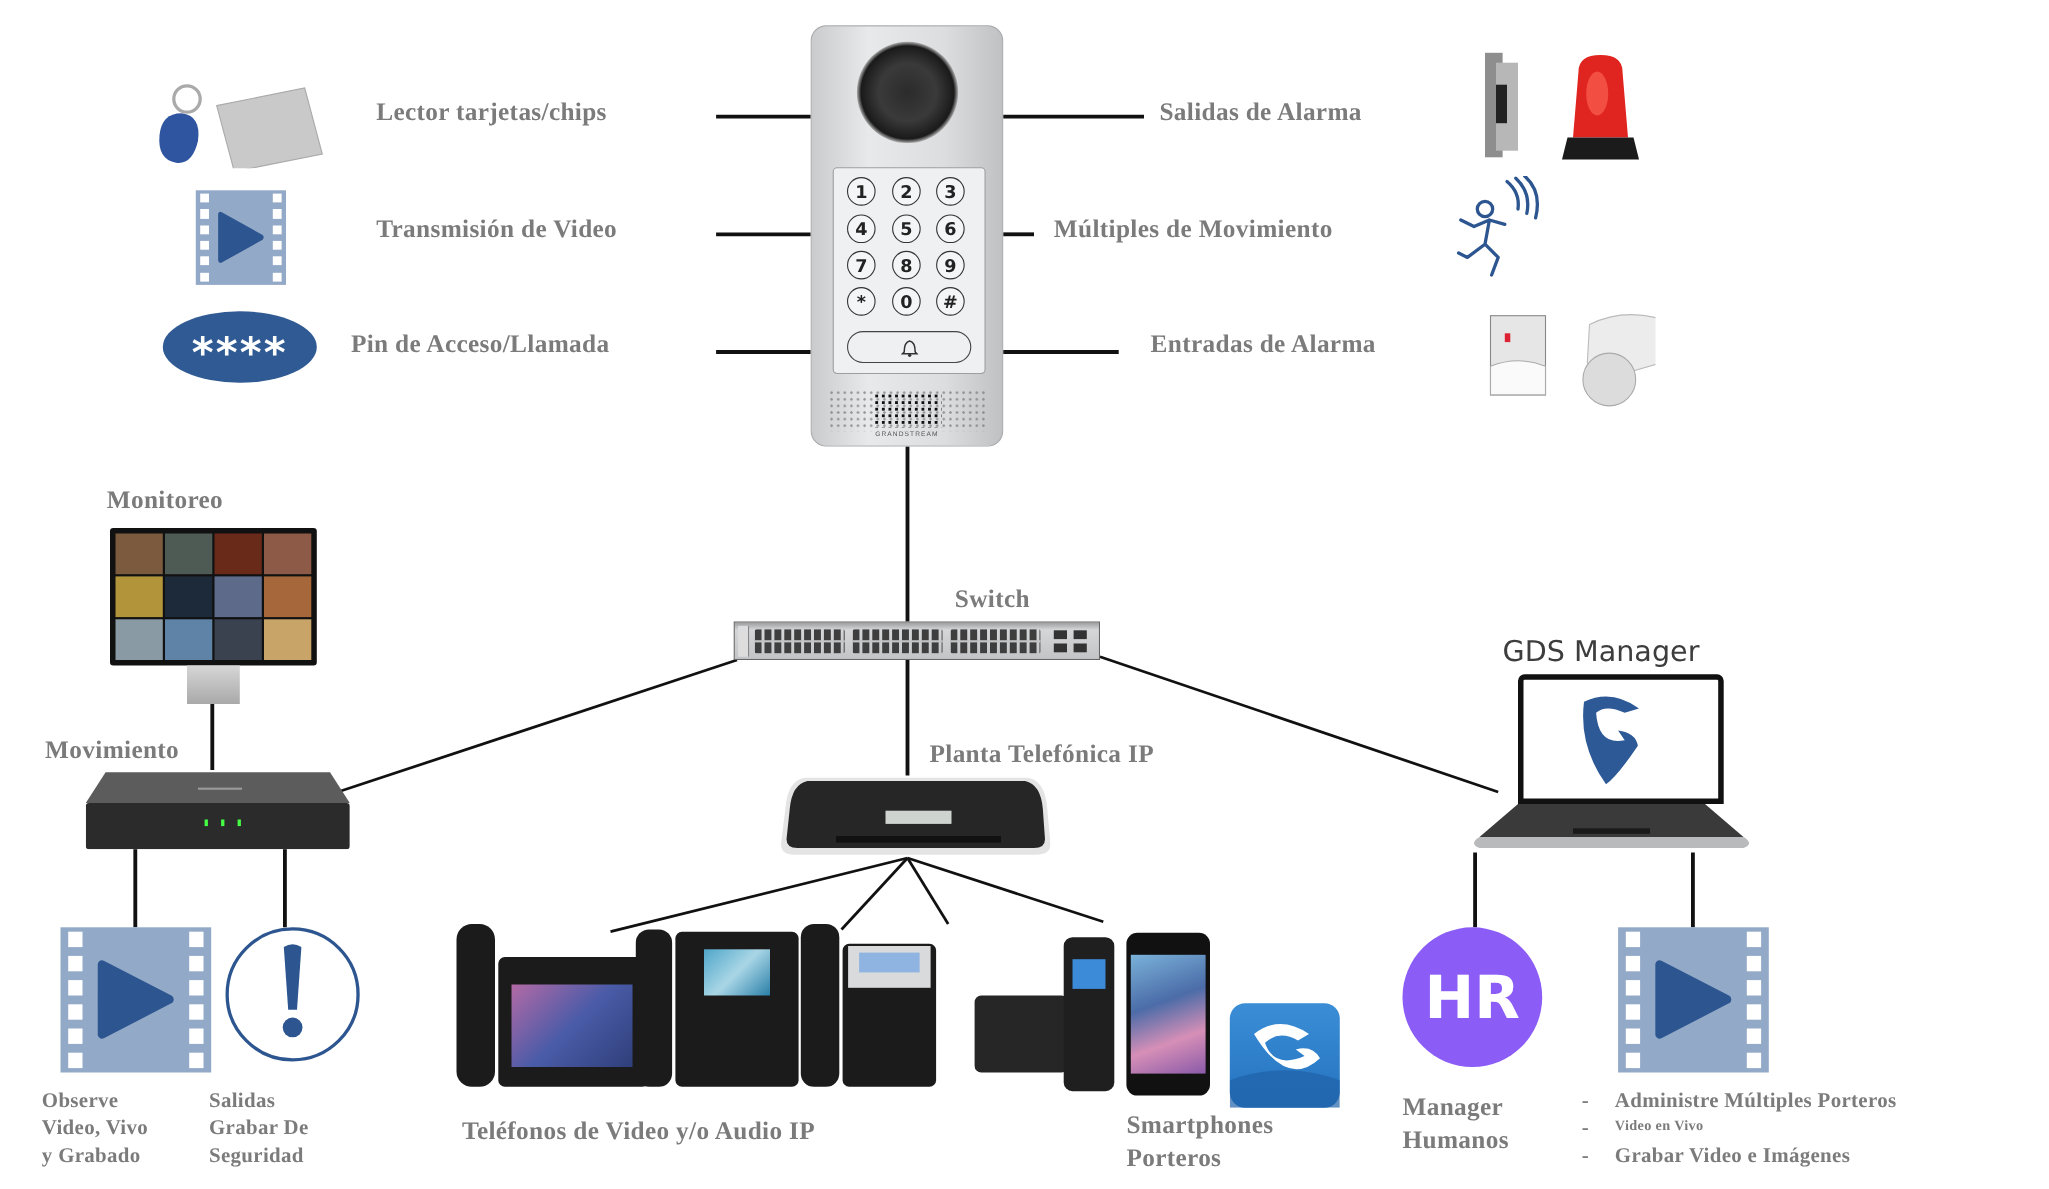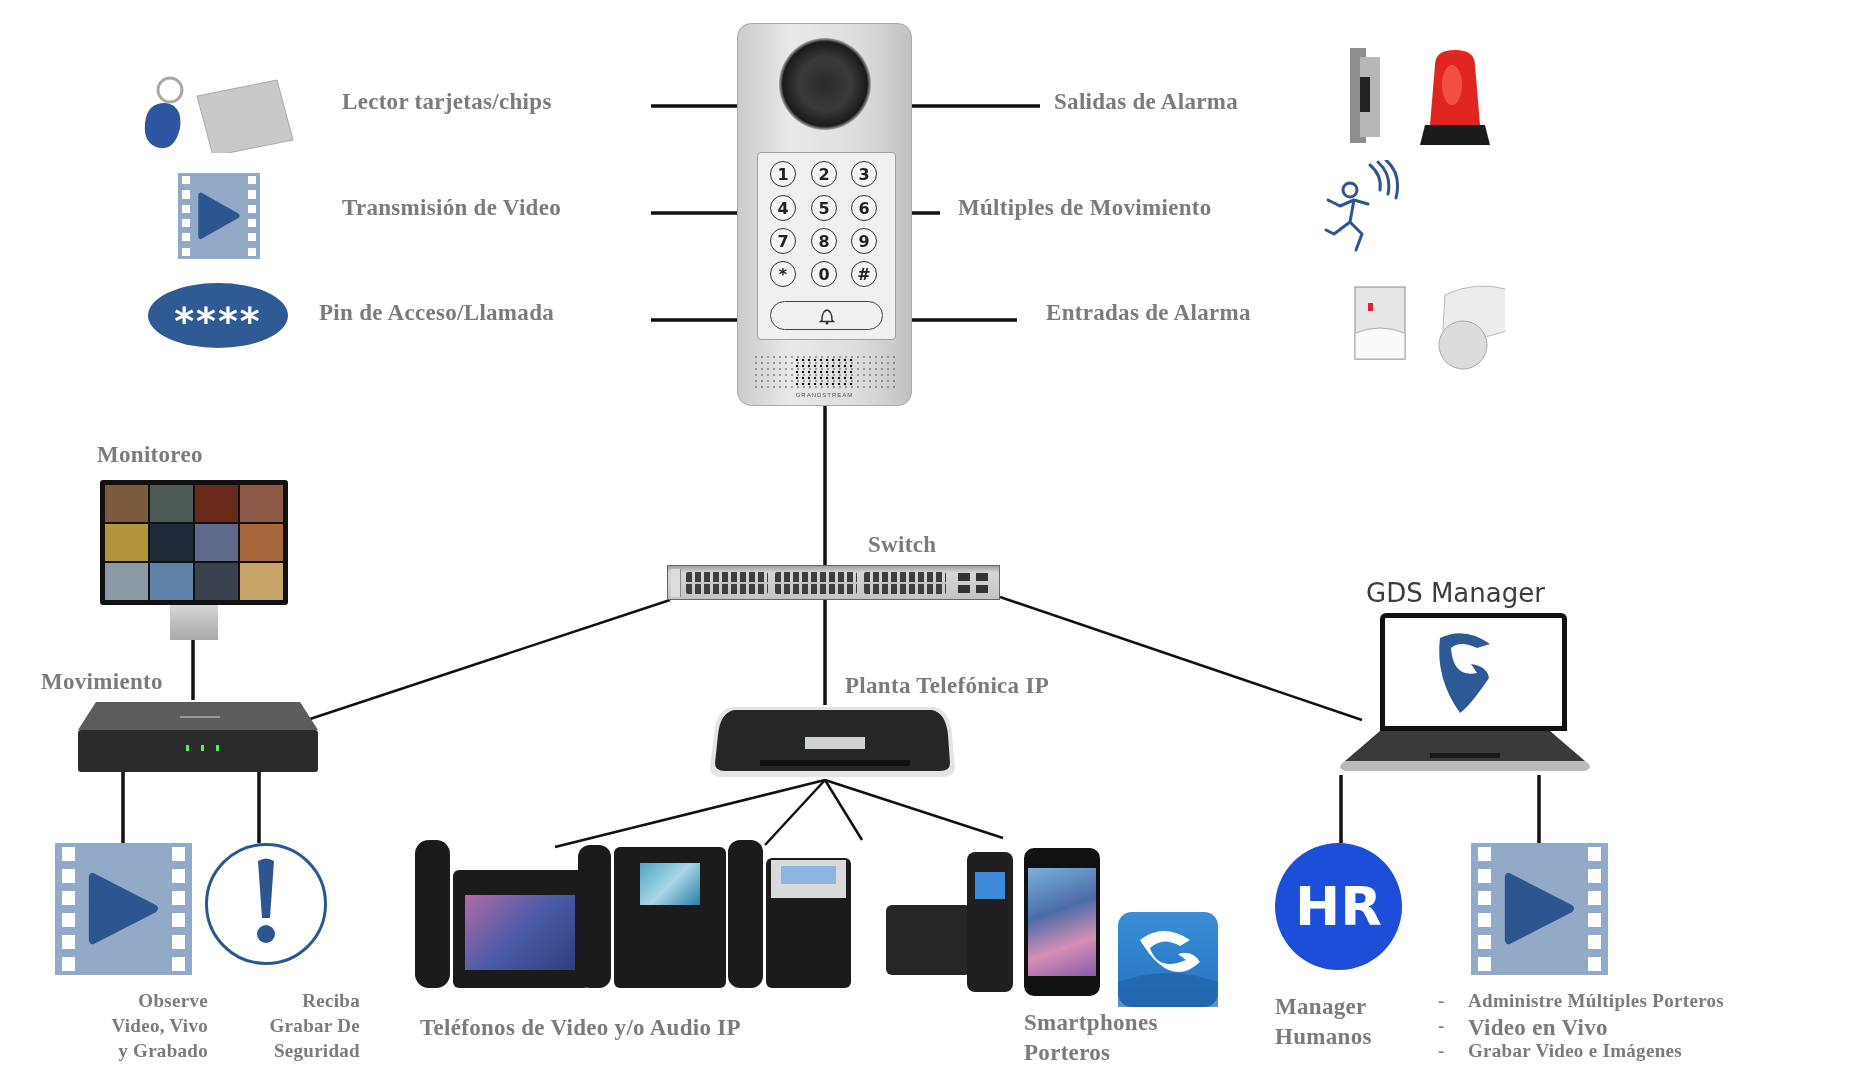"HR" .hr { background: #1d4ed8 -> #8b5cf6 }
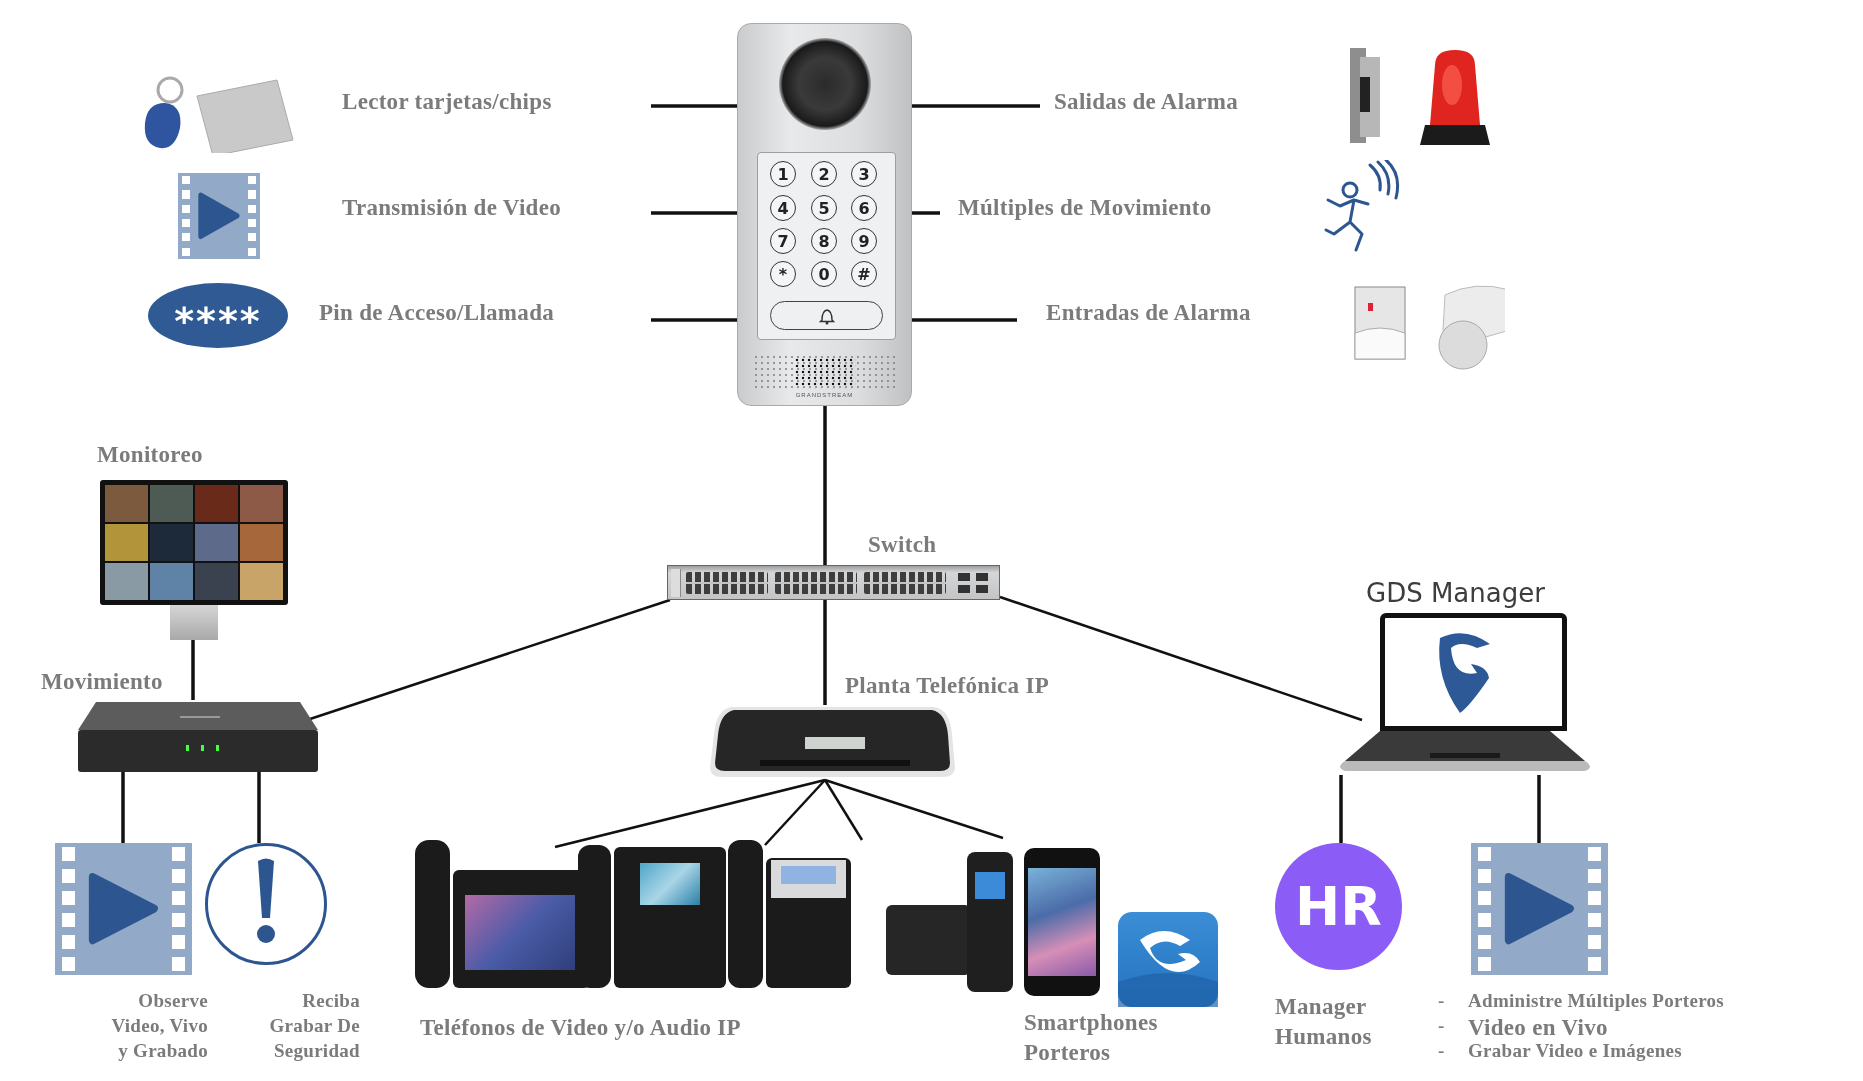"Observe" .lbl.sm { text-align: right -> left }
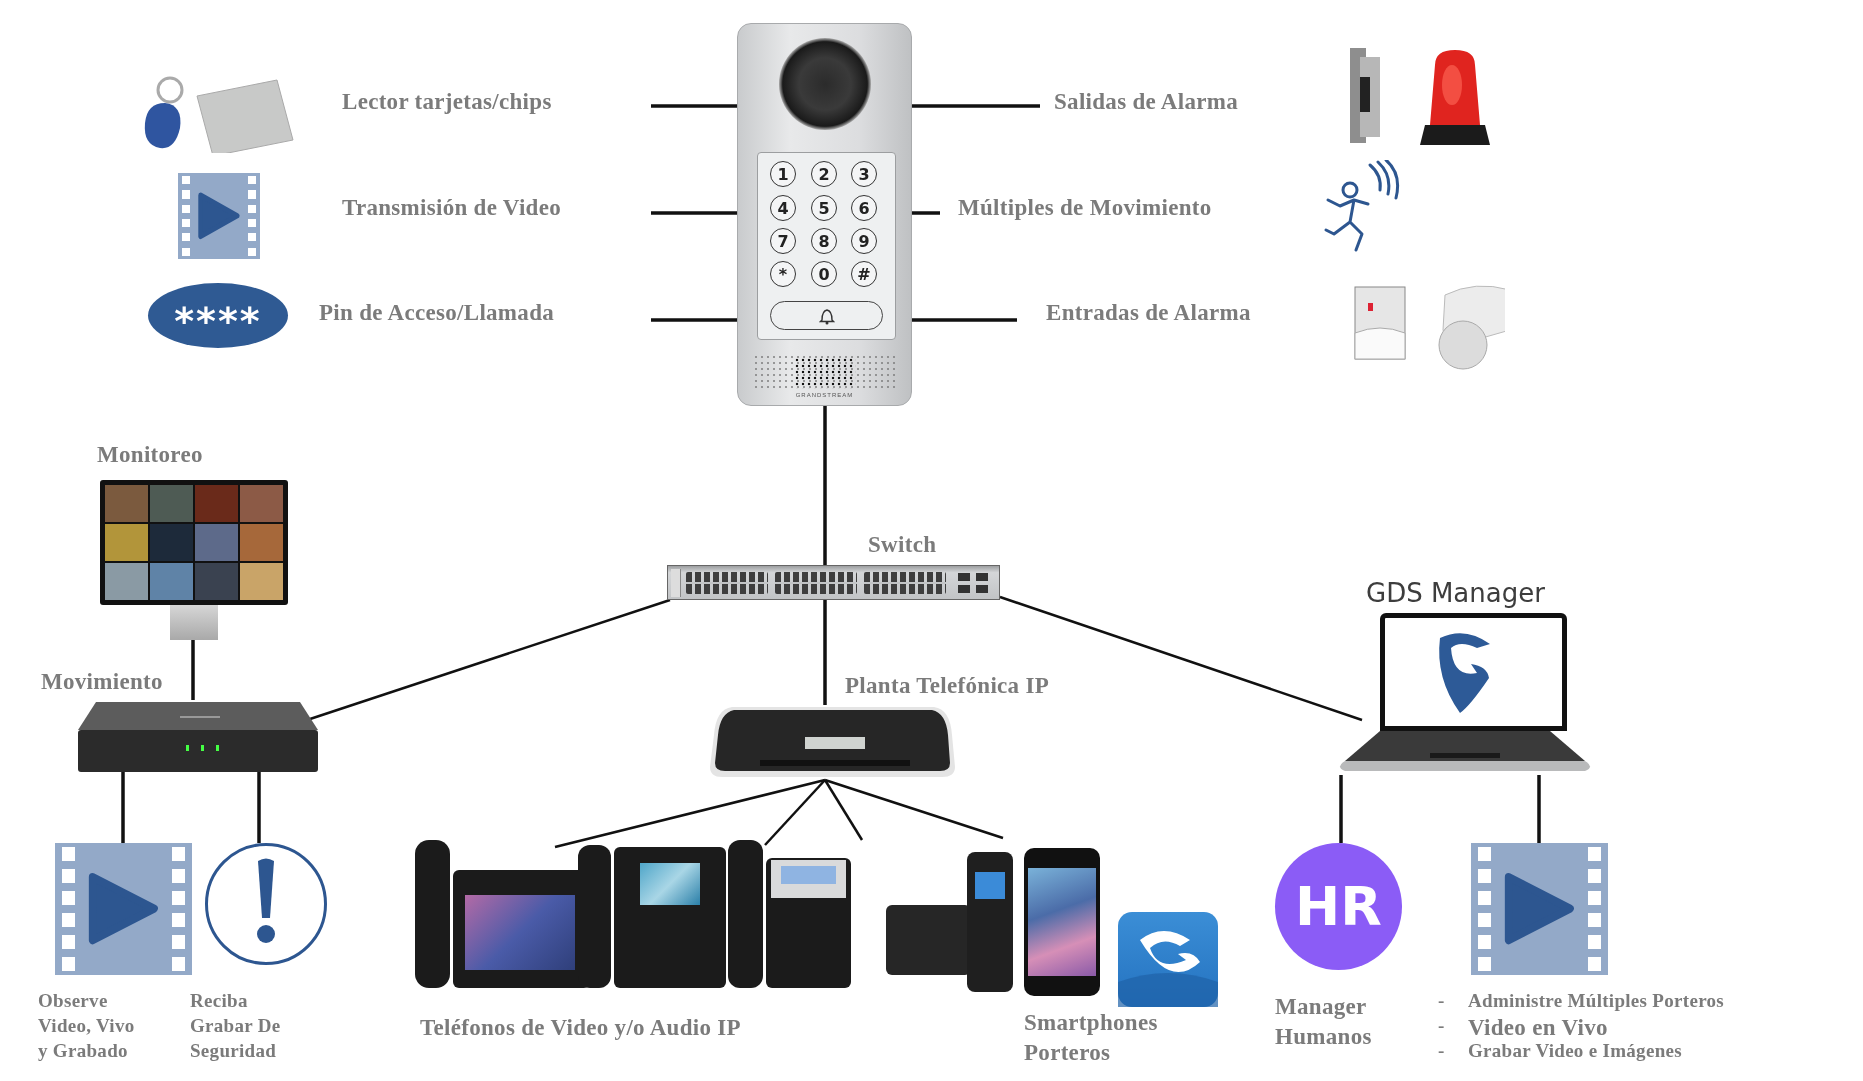"Reciba" div { text: Reciba -> Salidas }
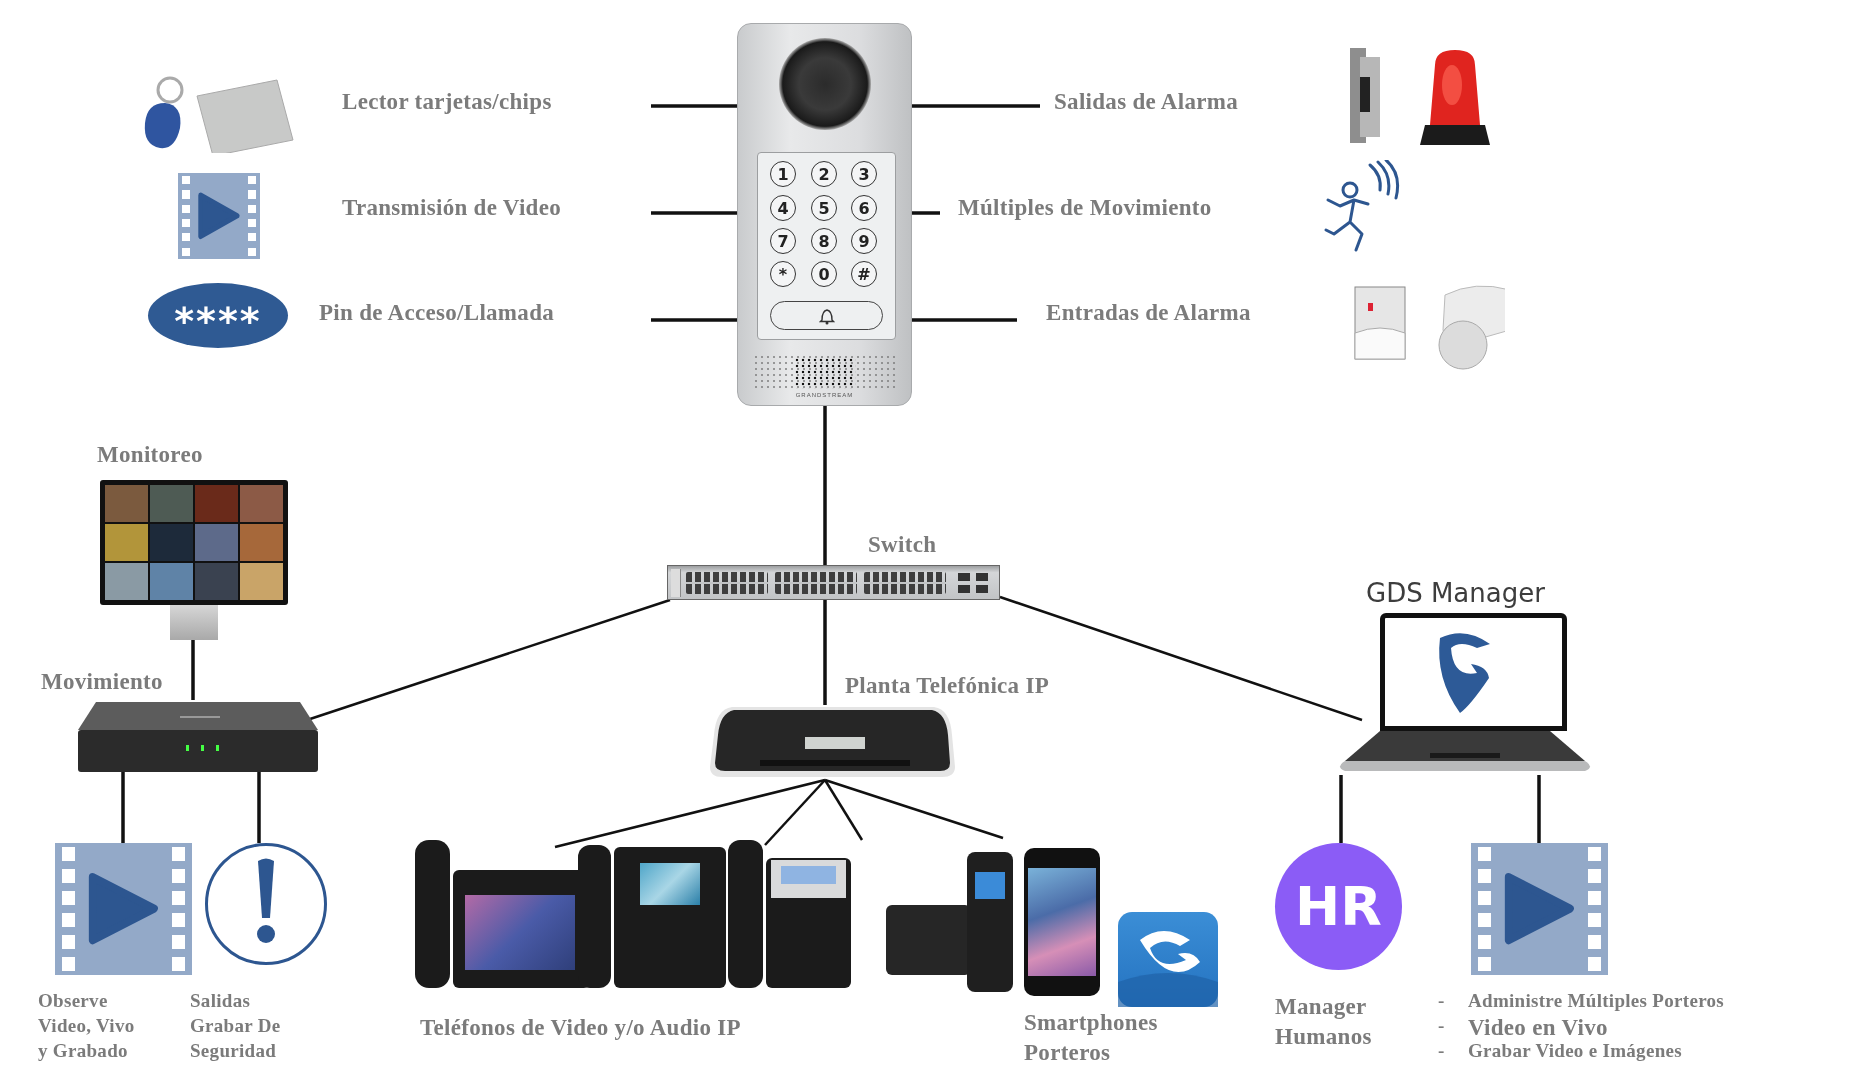"Video en Vivo" span.lbl { font-size: 23px -> 13px }
